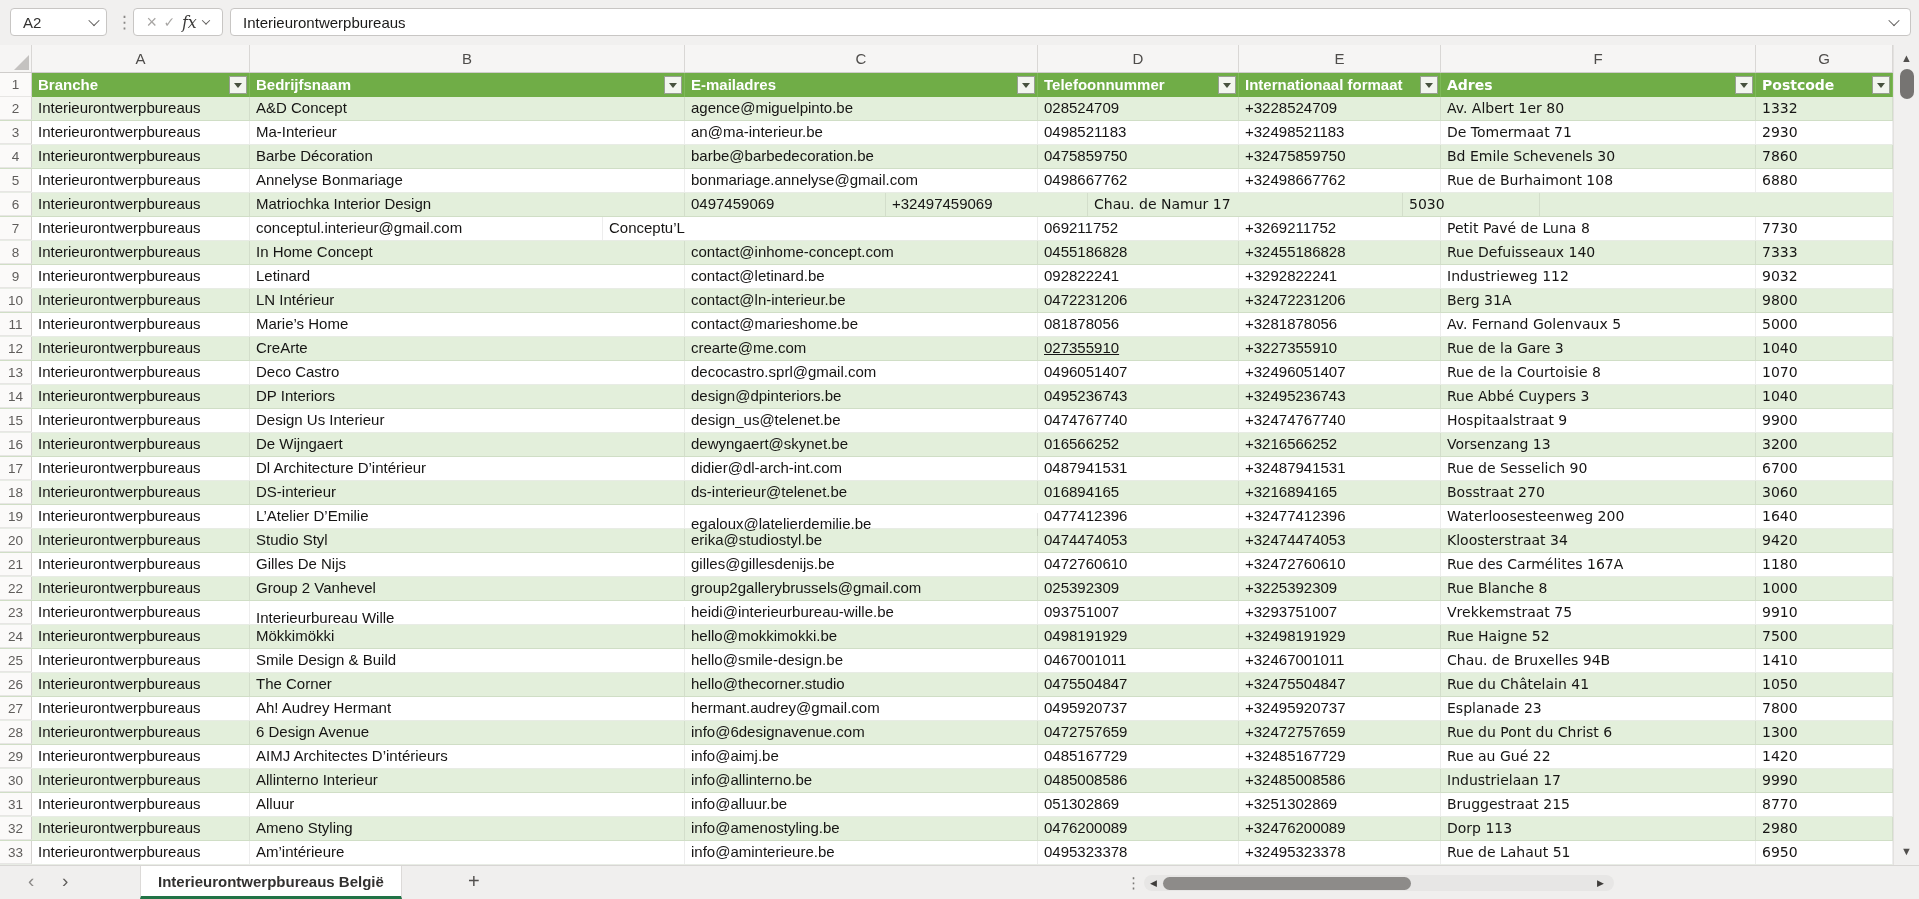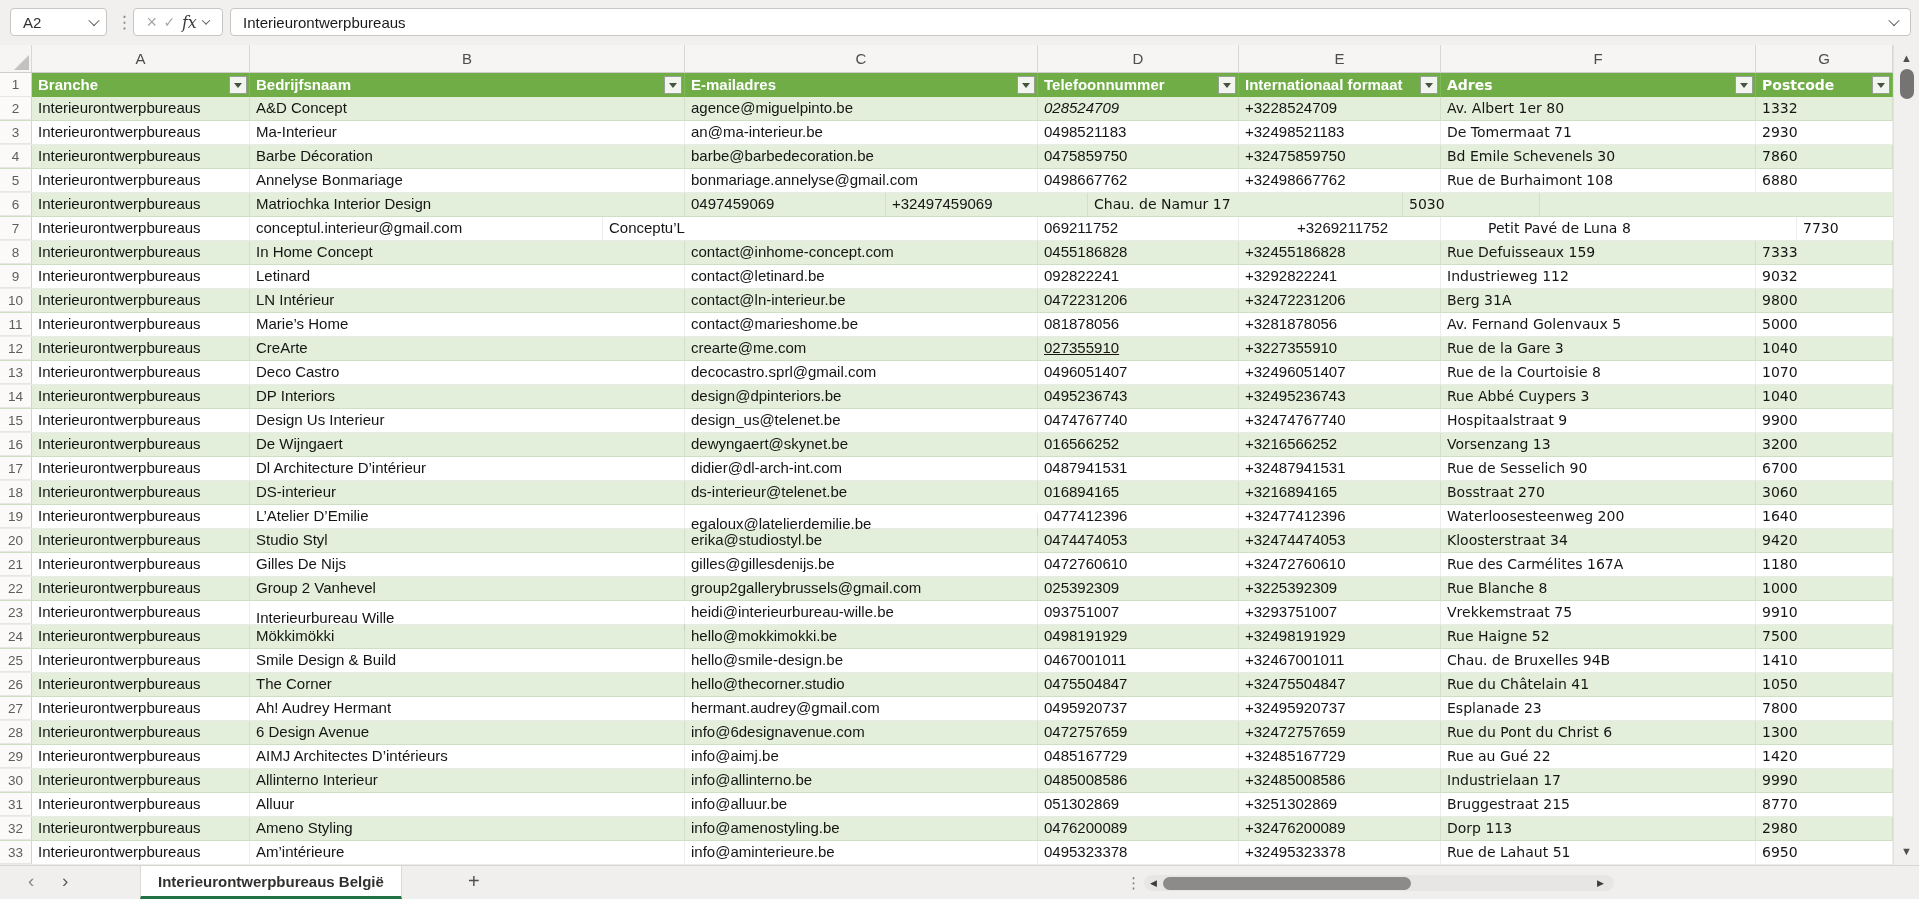"028524709" div.cell { font-style: italic -> none }
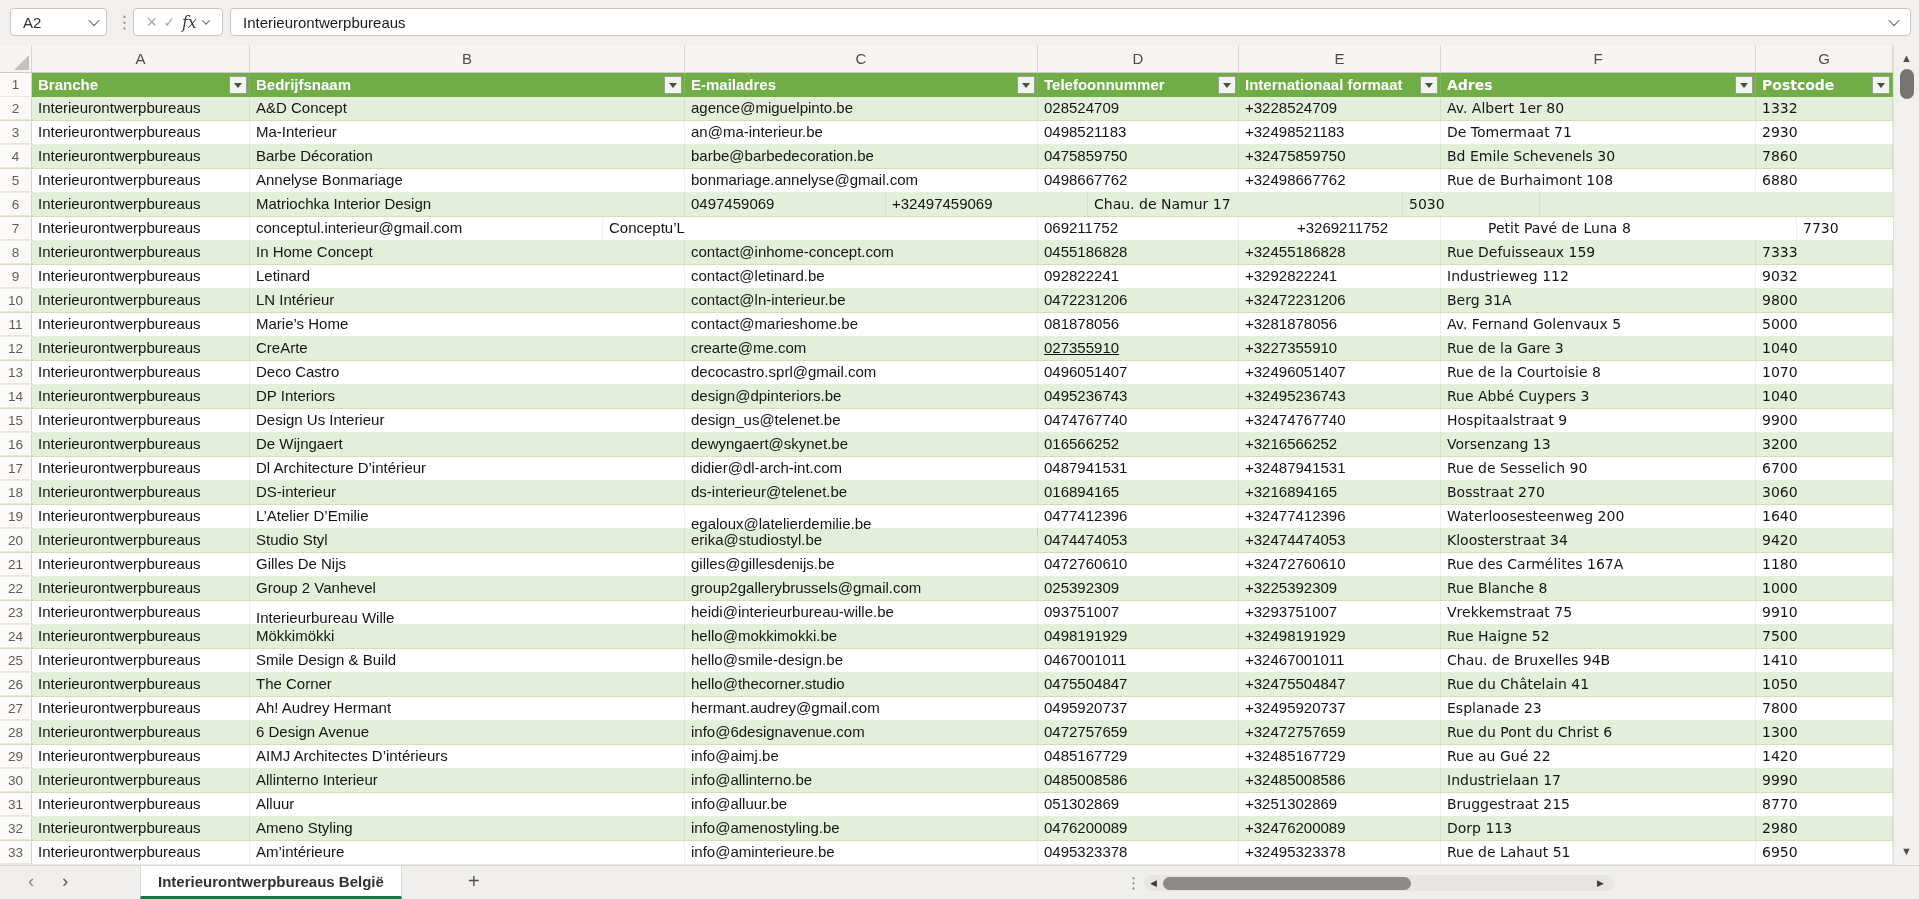"+3269211752" div.cell { text-align: center -> none }
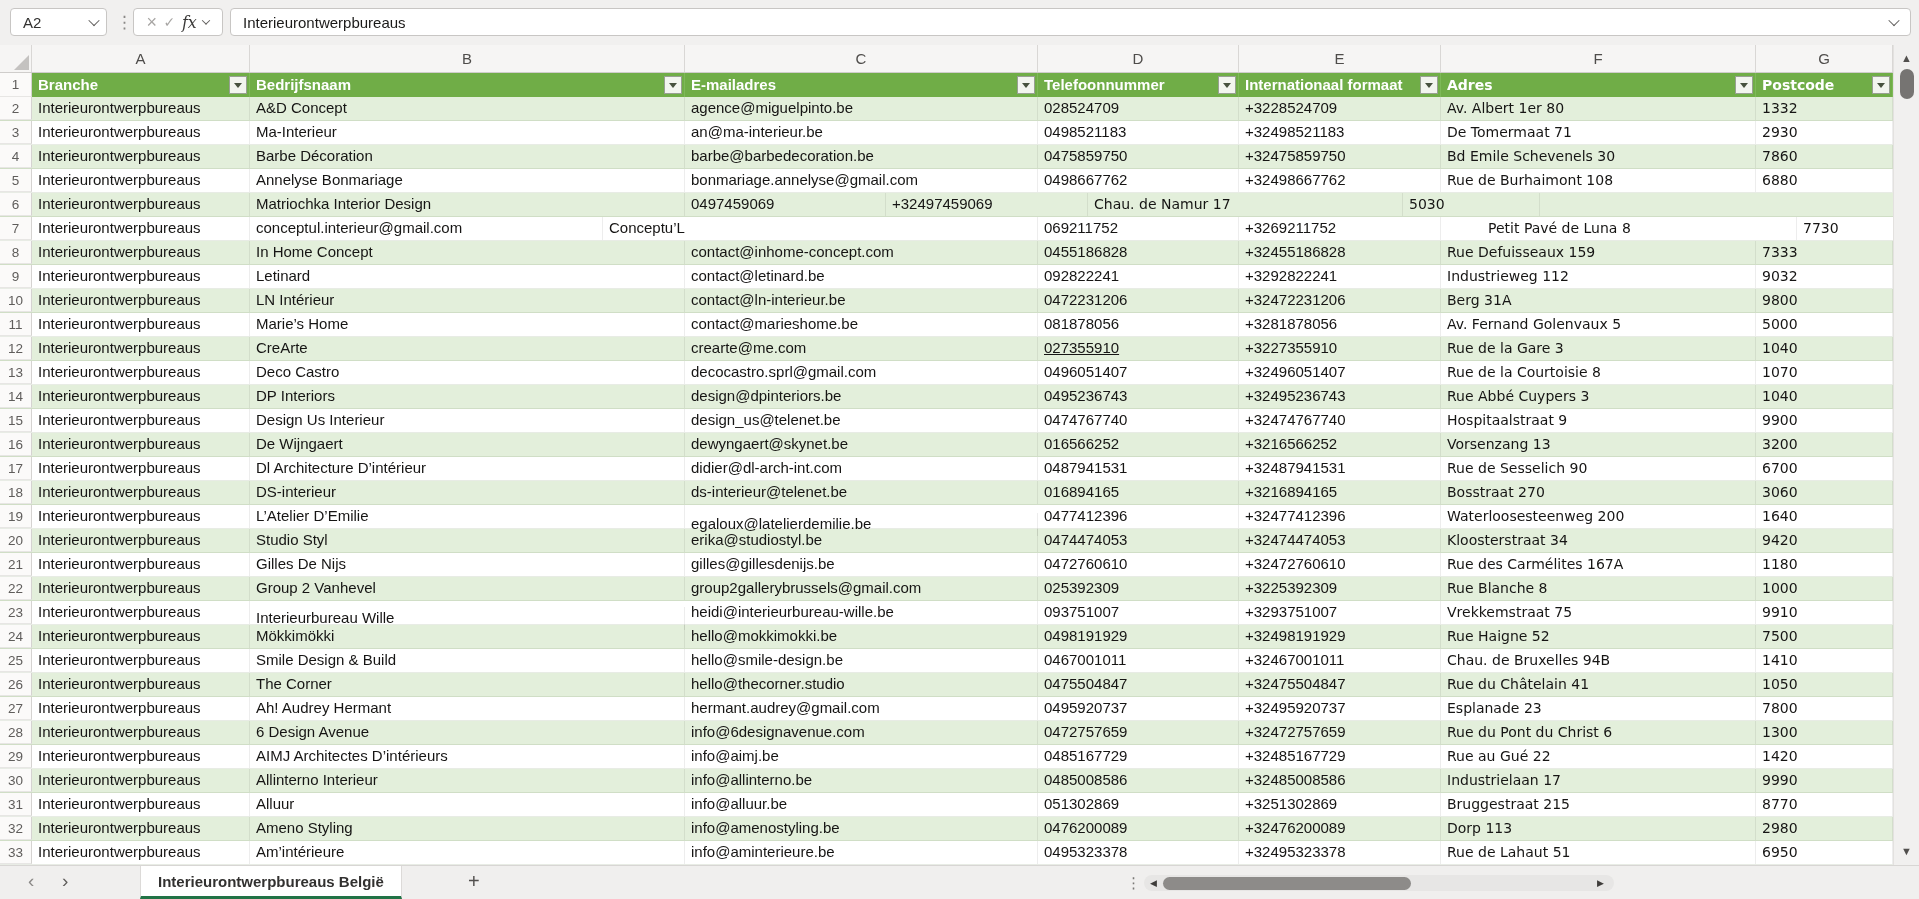"Petit Pavé de Luna 8" div.cell { margin-left: 41px -> none }
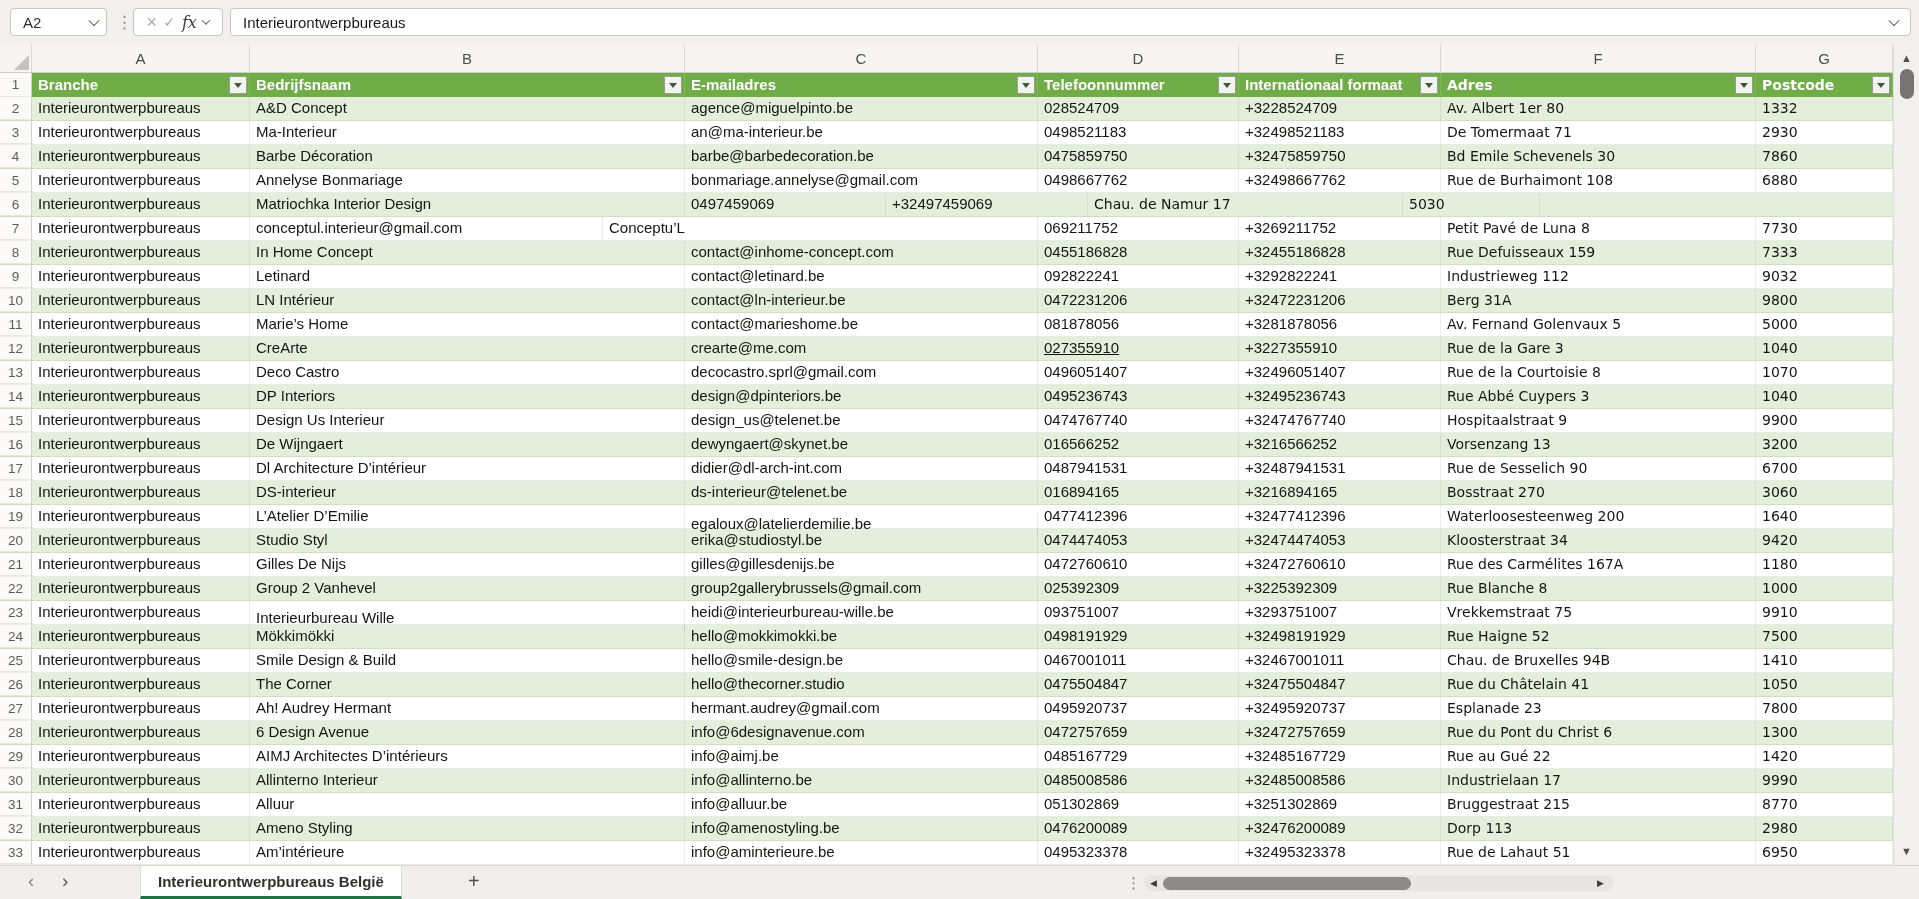"Rue Defuisseaux 159" div.cell { text: 159 -> 140 }
